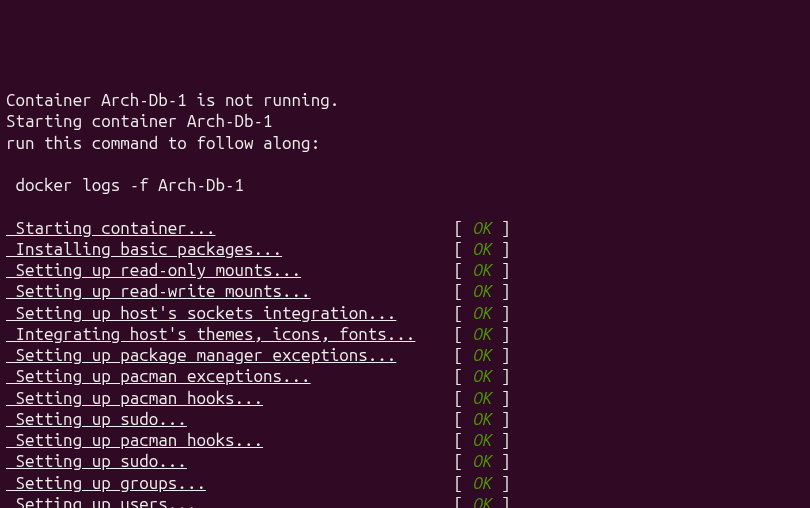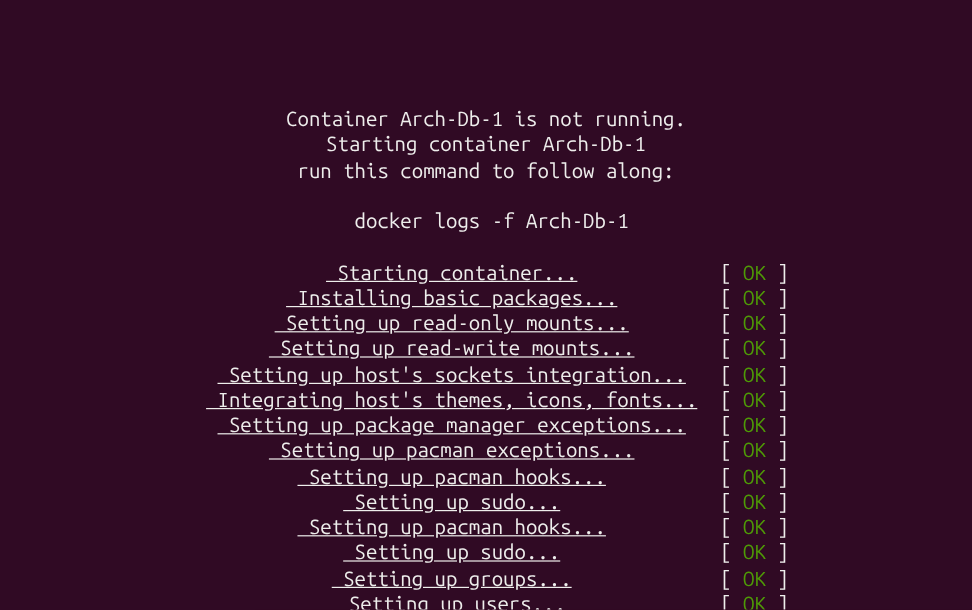"Container Arch-Db-1 is not running." .row { text-align: center -> none }
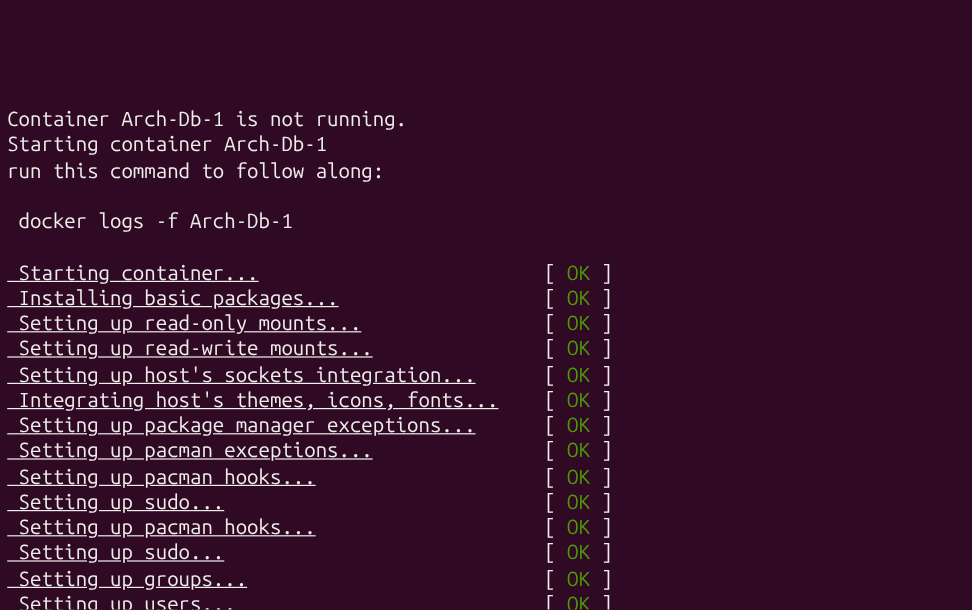"OK" .status-ok { font-style: none -> italic }
